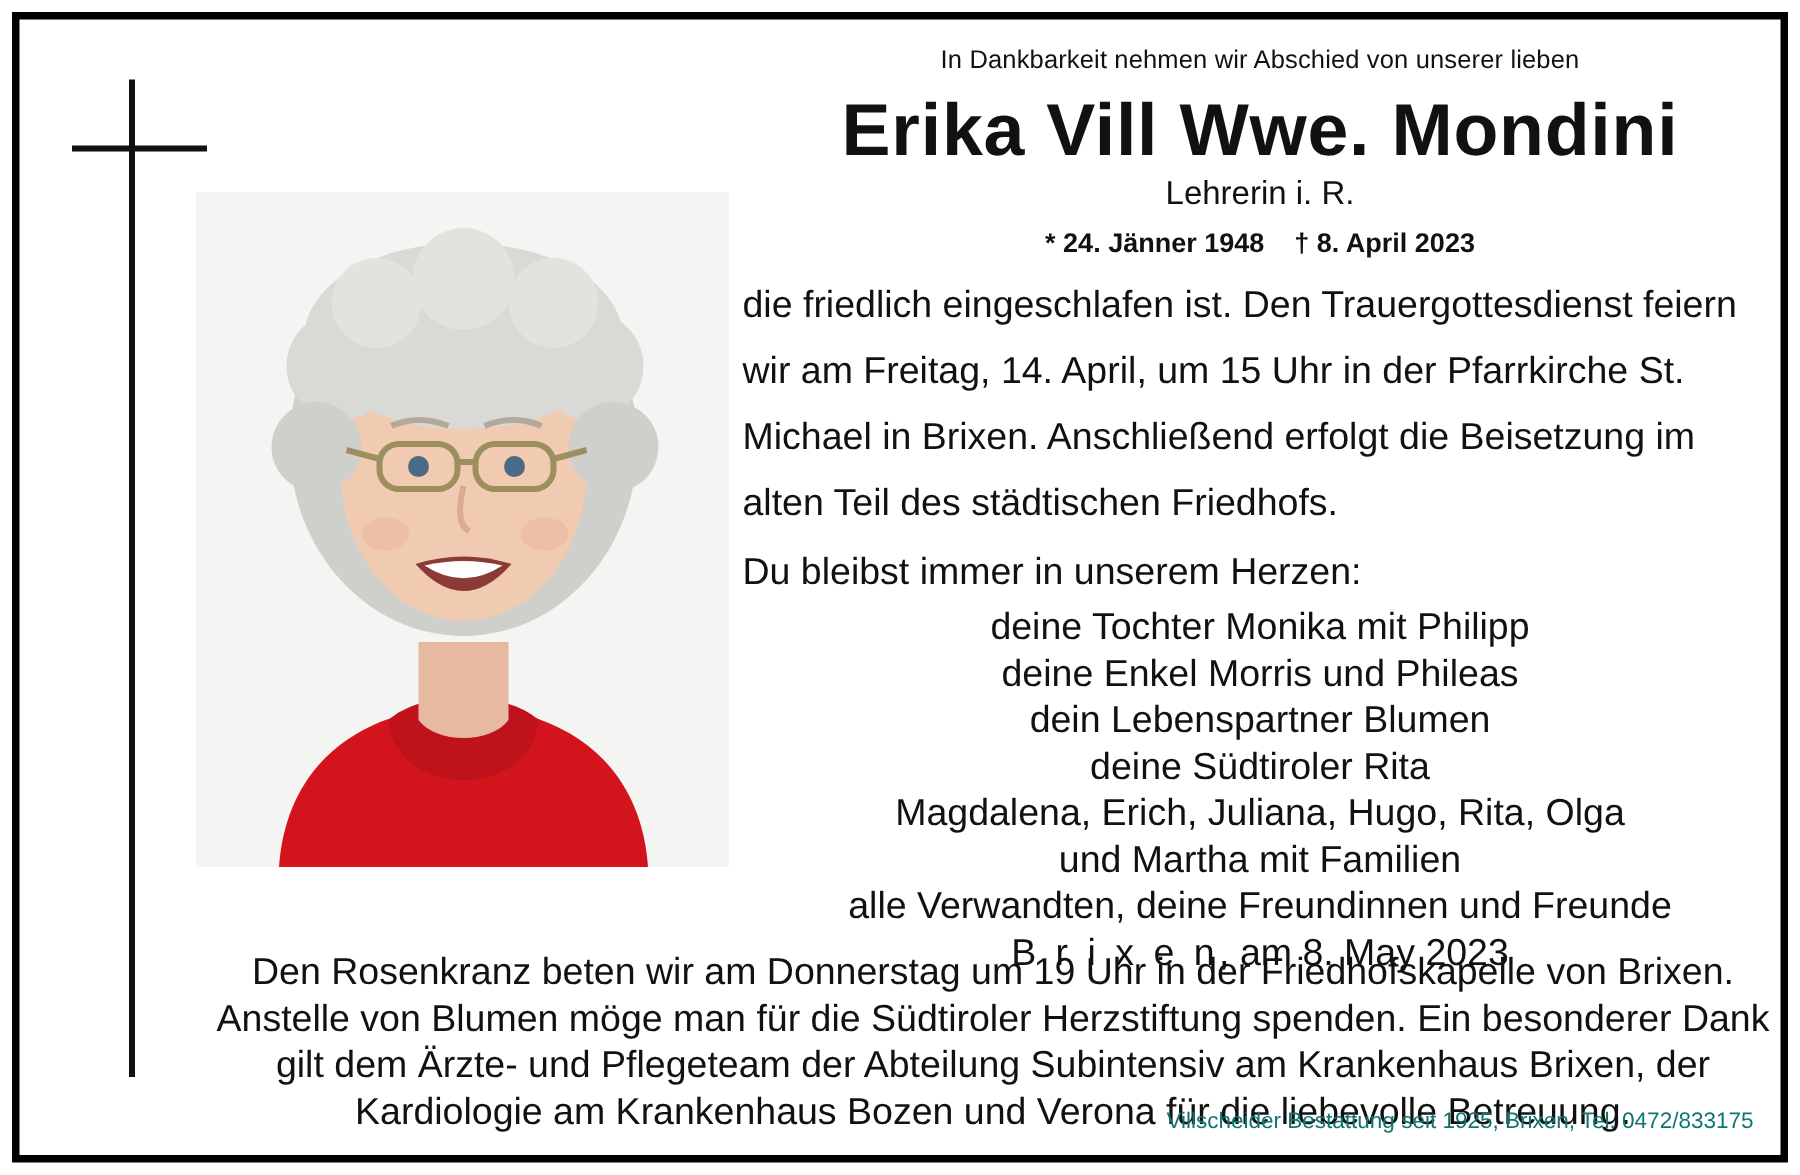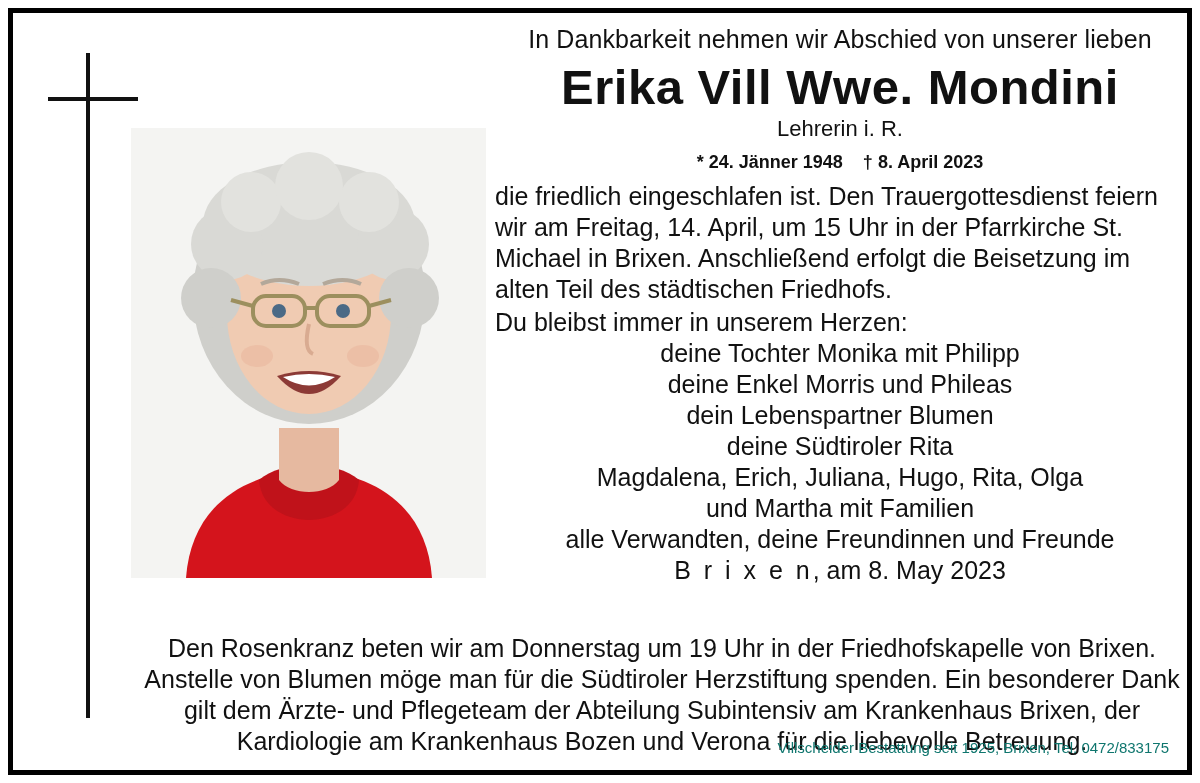"In Dankbarkeit nehmen wir Abschied" .line-intro { font-size: 25px -> 17px }
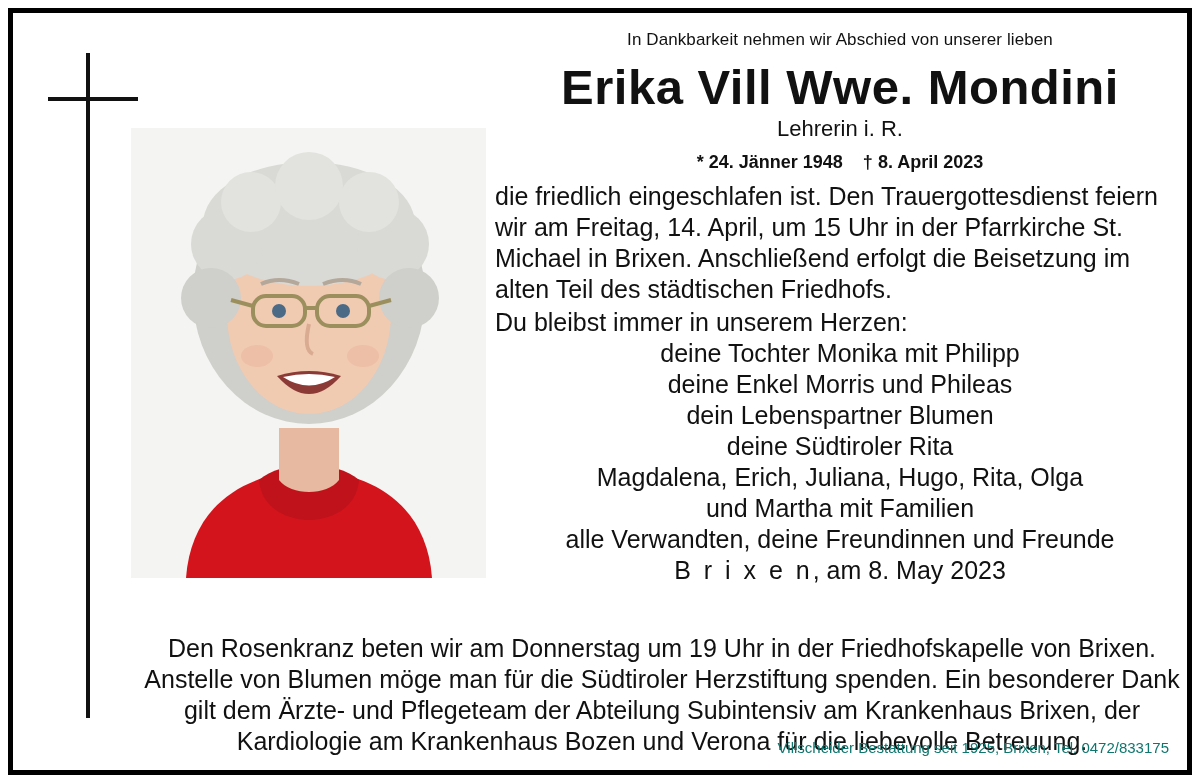"die friedlich eingeschlafen ist. Den" .body-block { line-height: 31px -> 44px }
